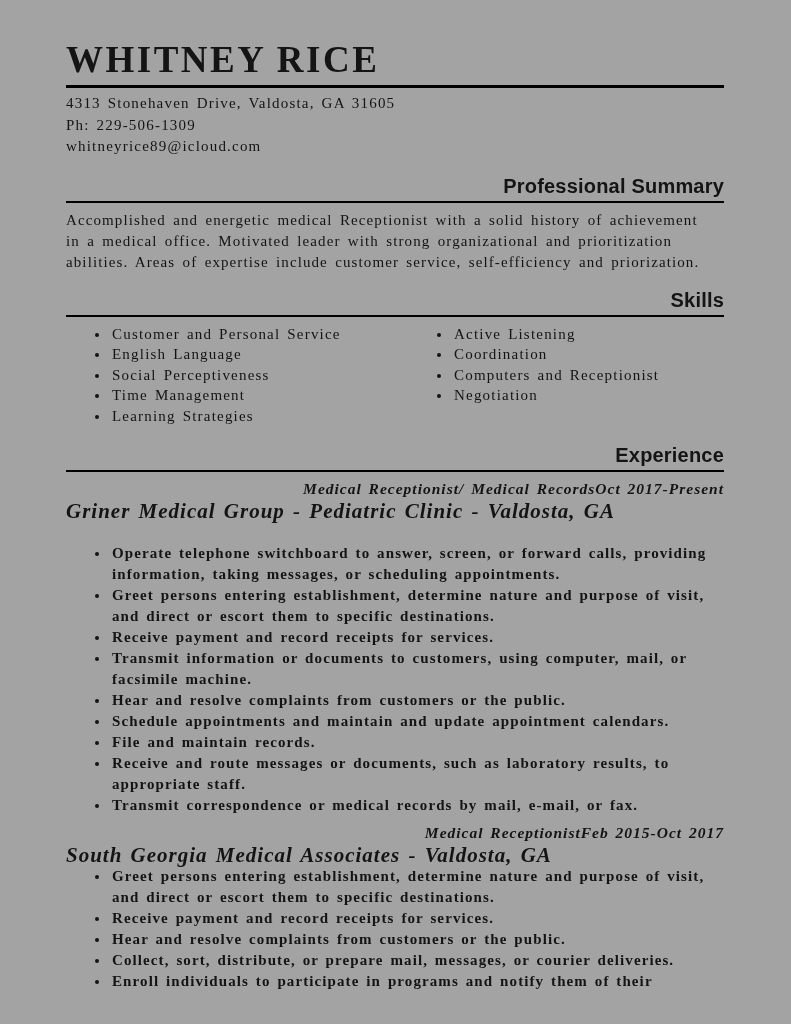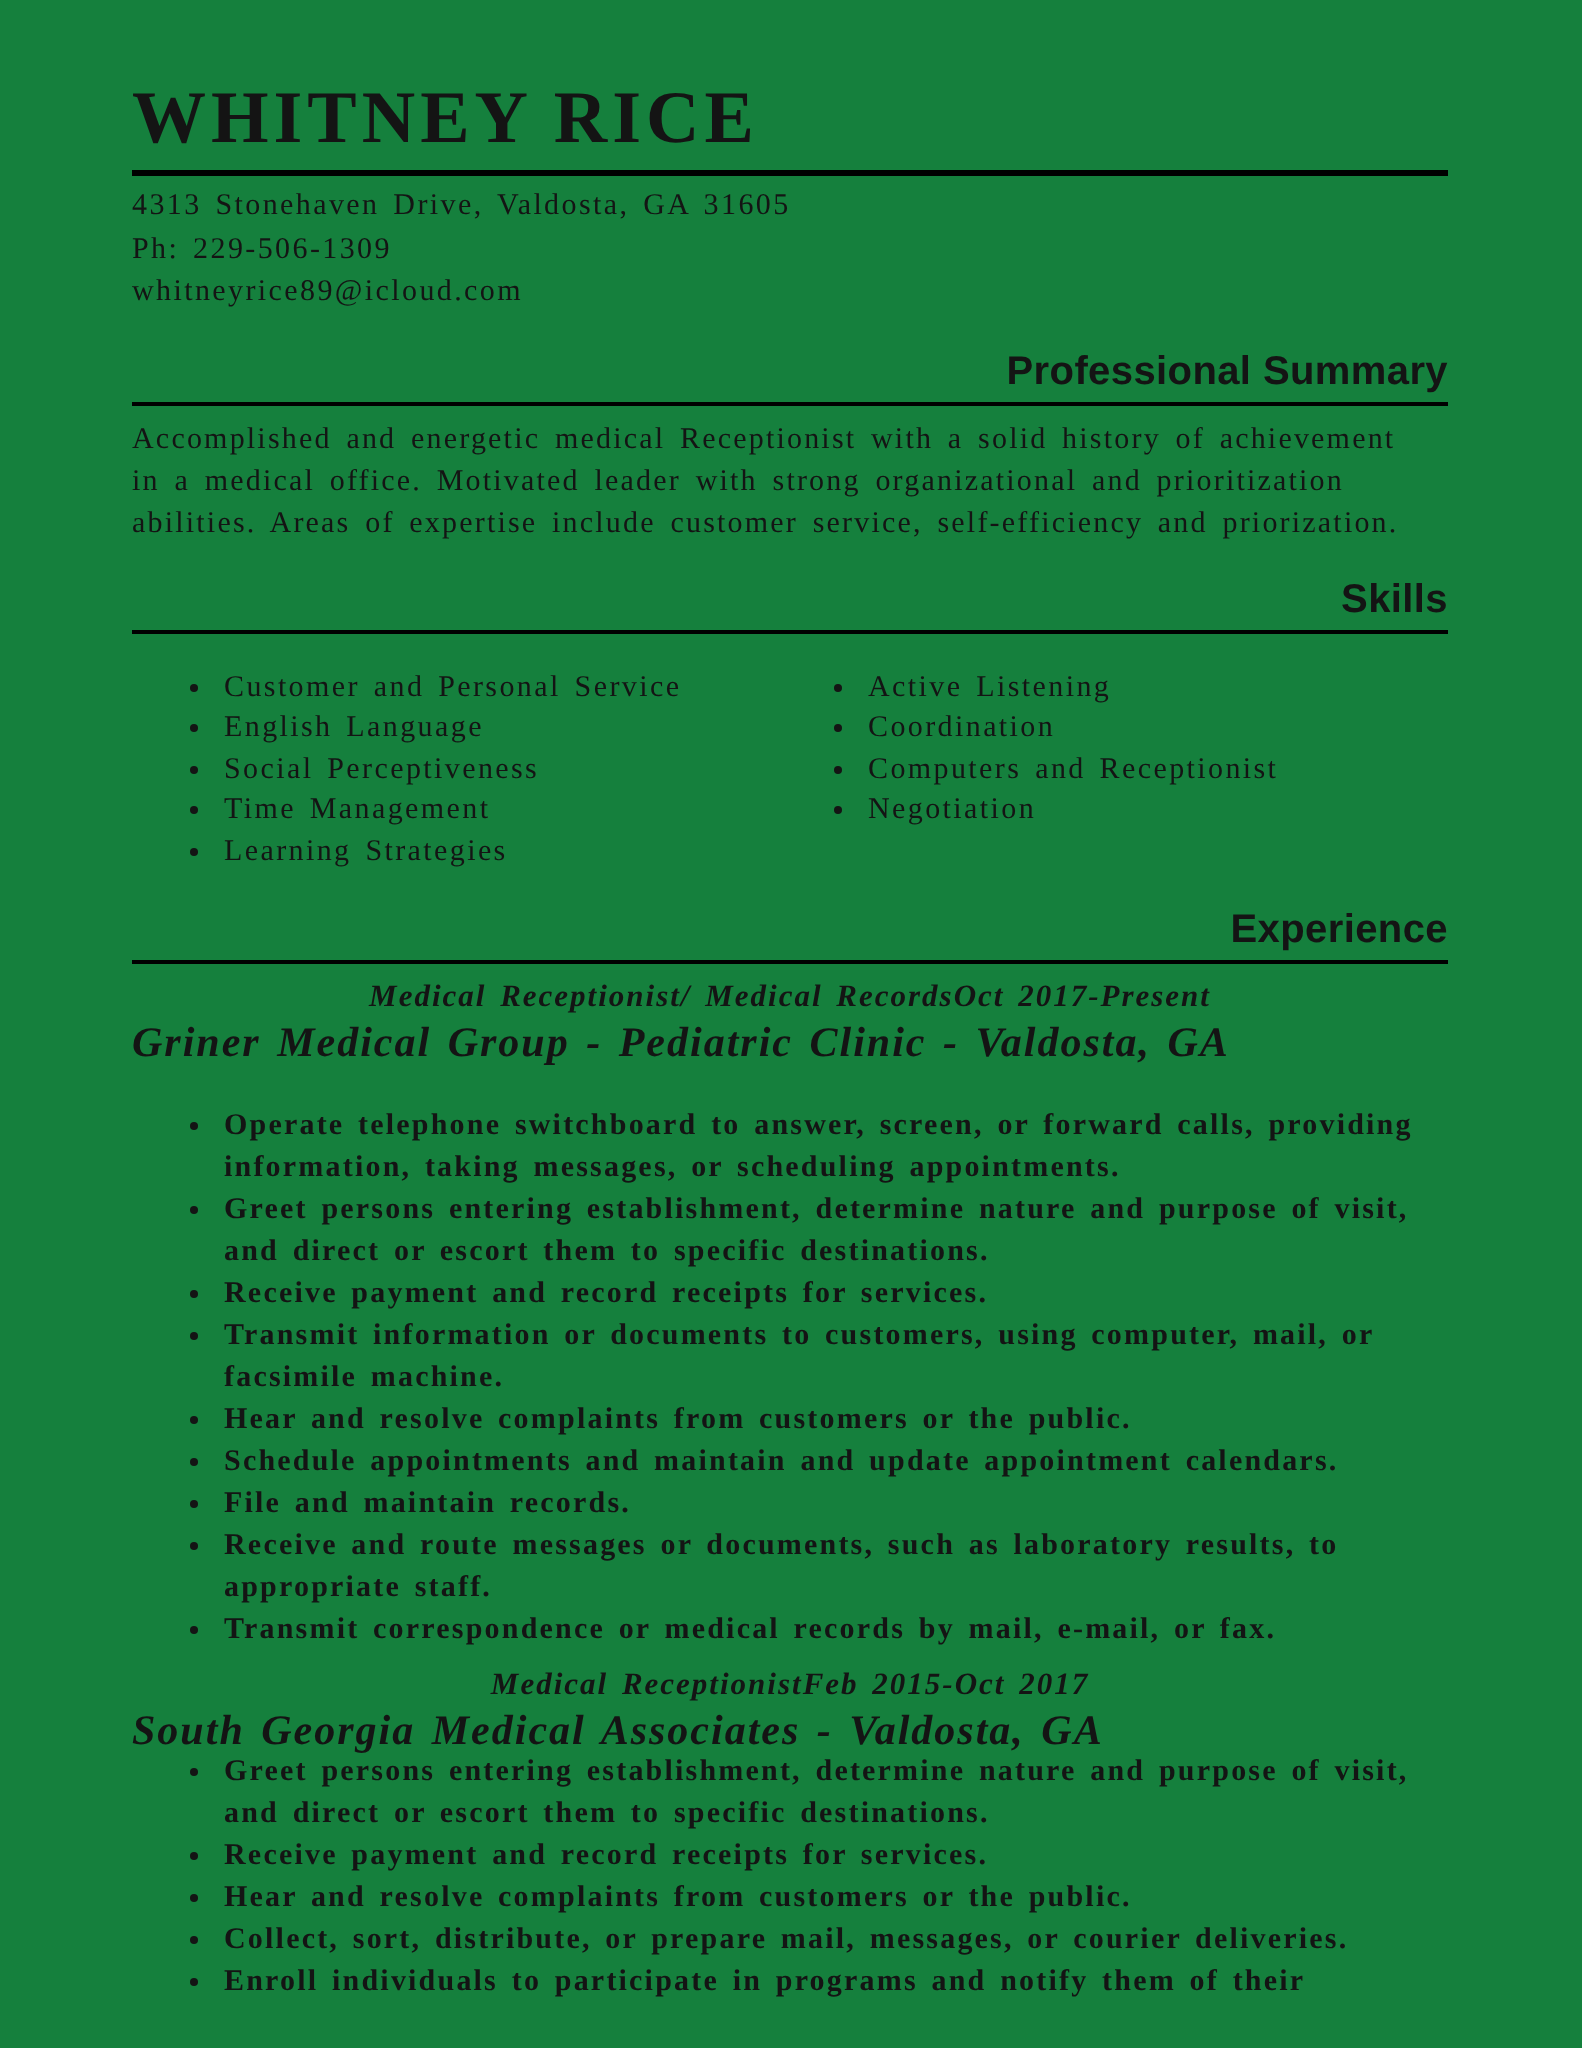"WHITNEY RICE" .page { background: #15803d -> #a3a3a3 }
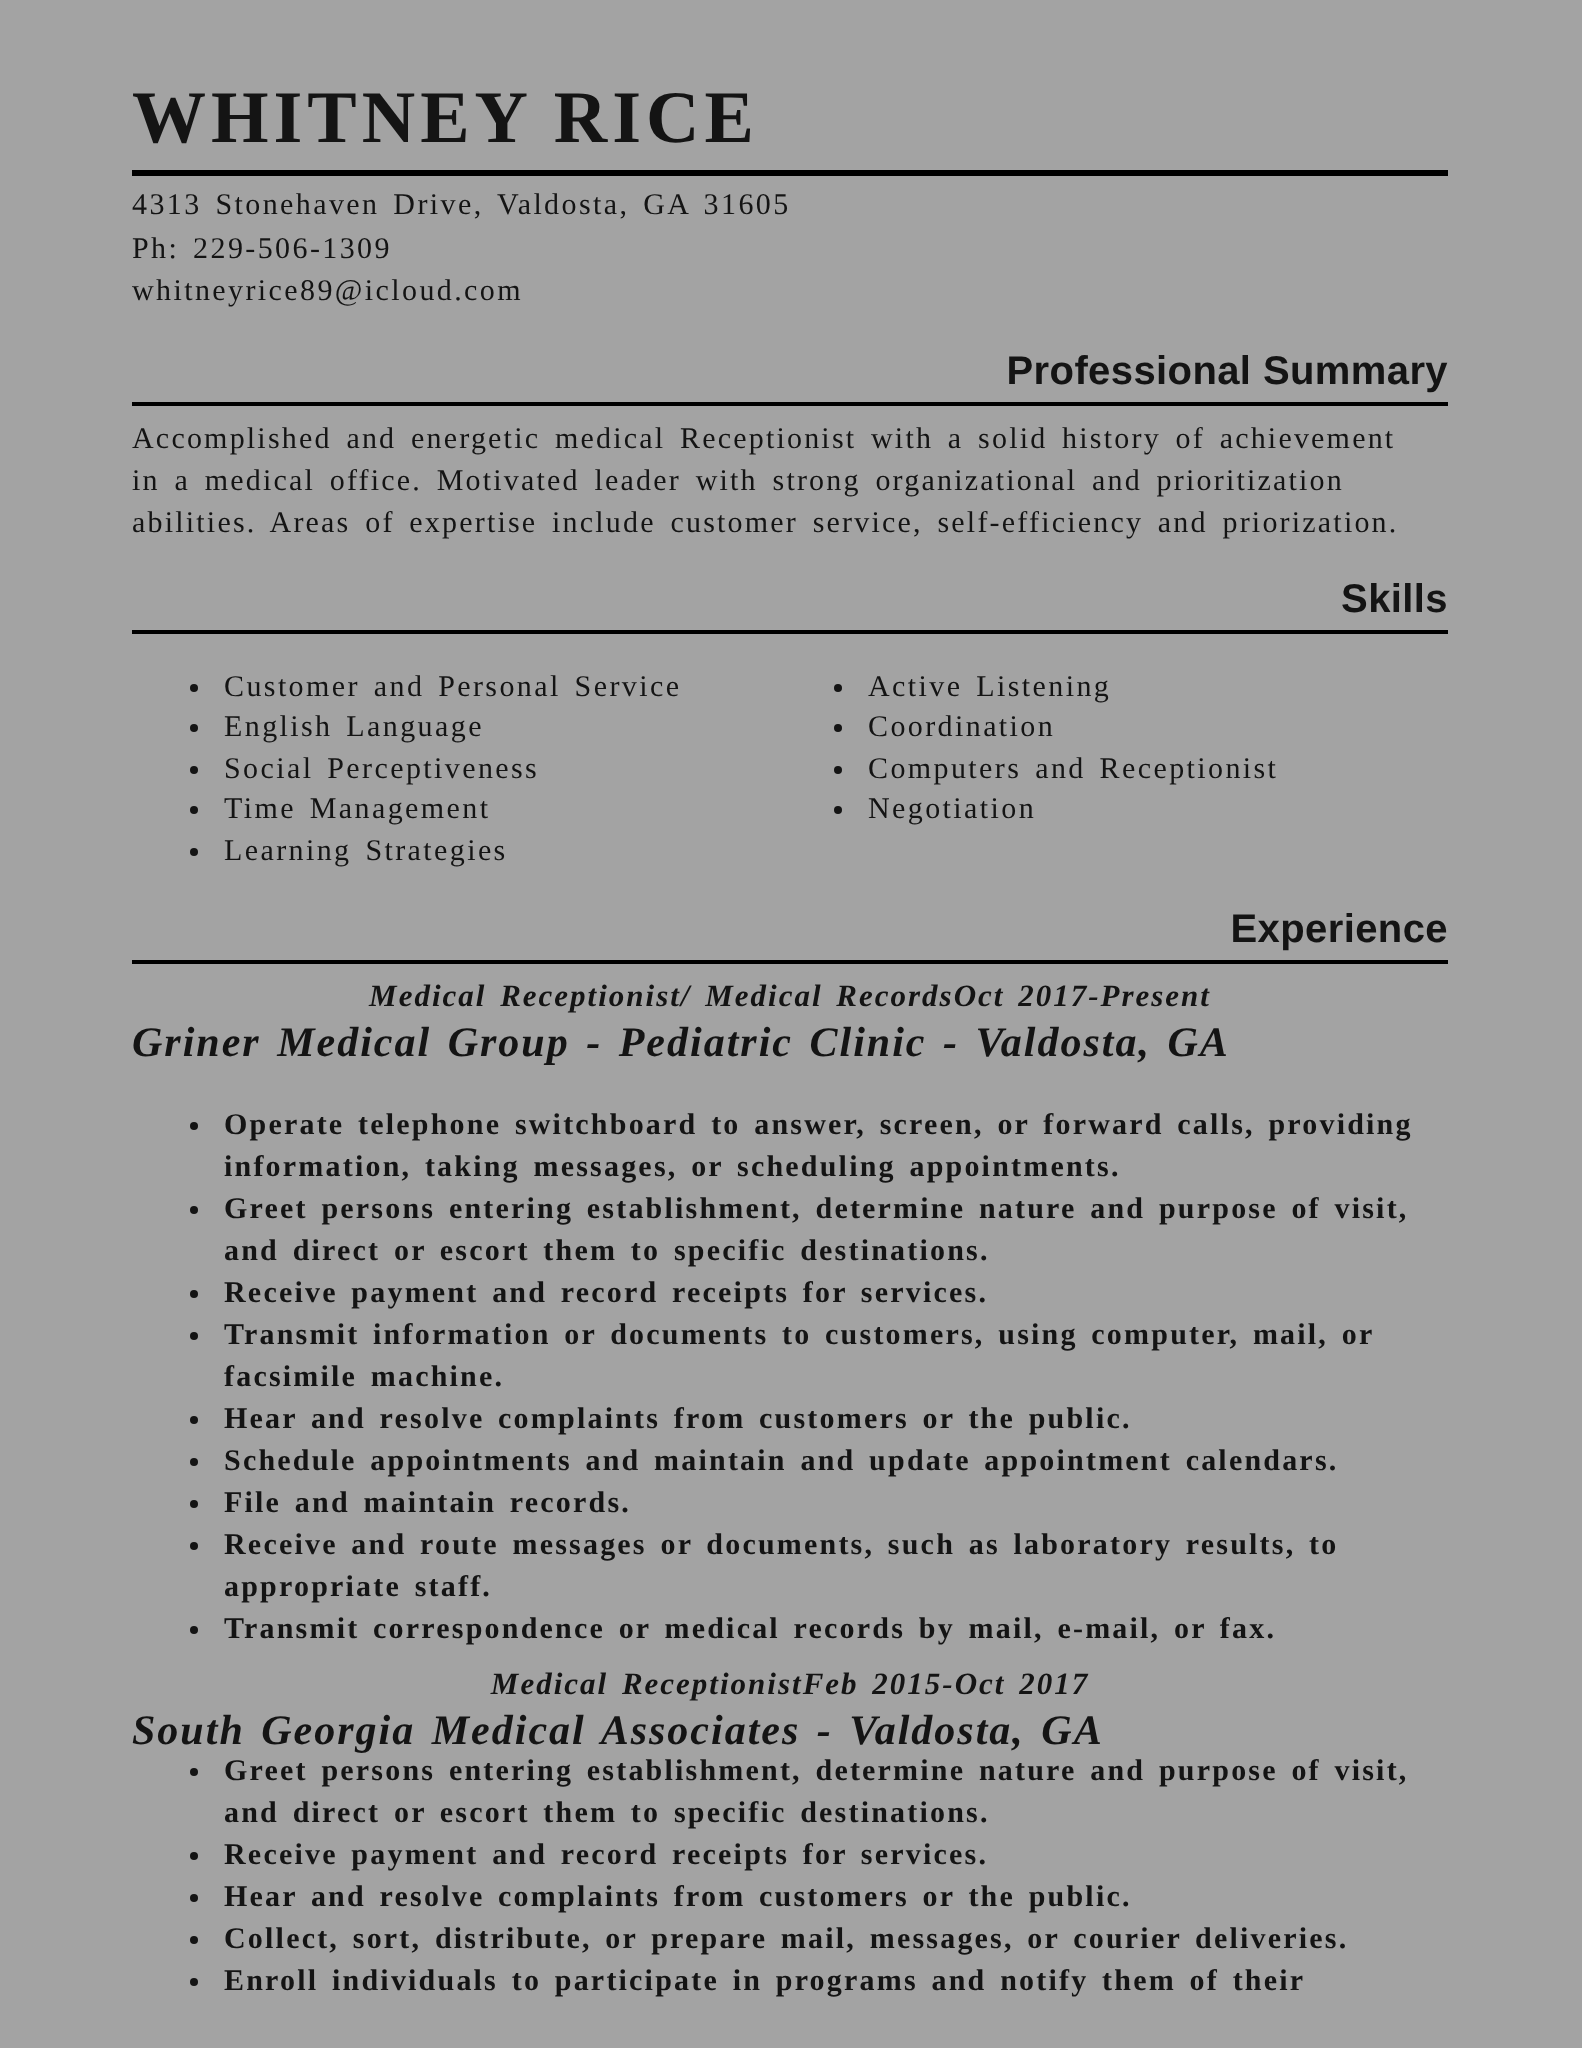"Customer and Personal Service" .skills-cols { gap: none -> 20px; margin-top: 17px -> 7px }
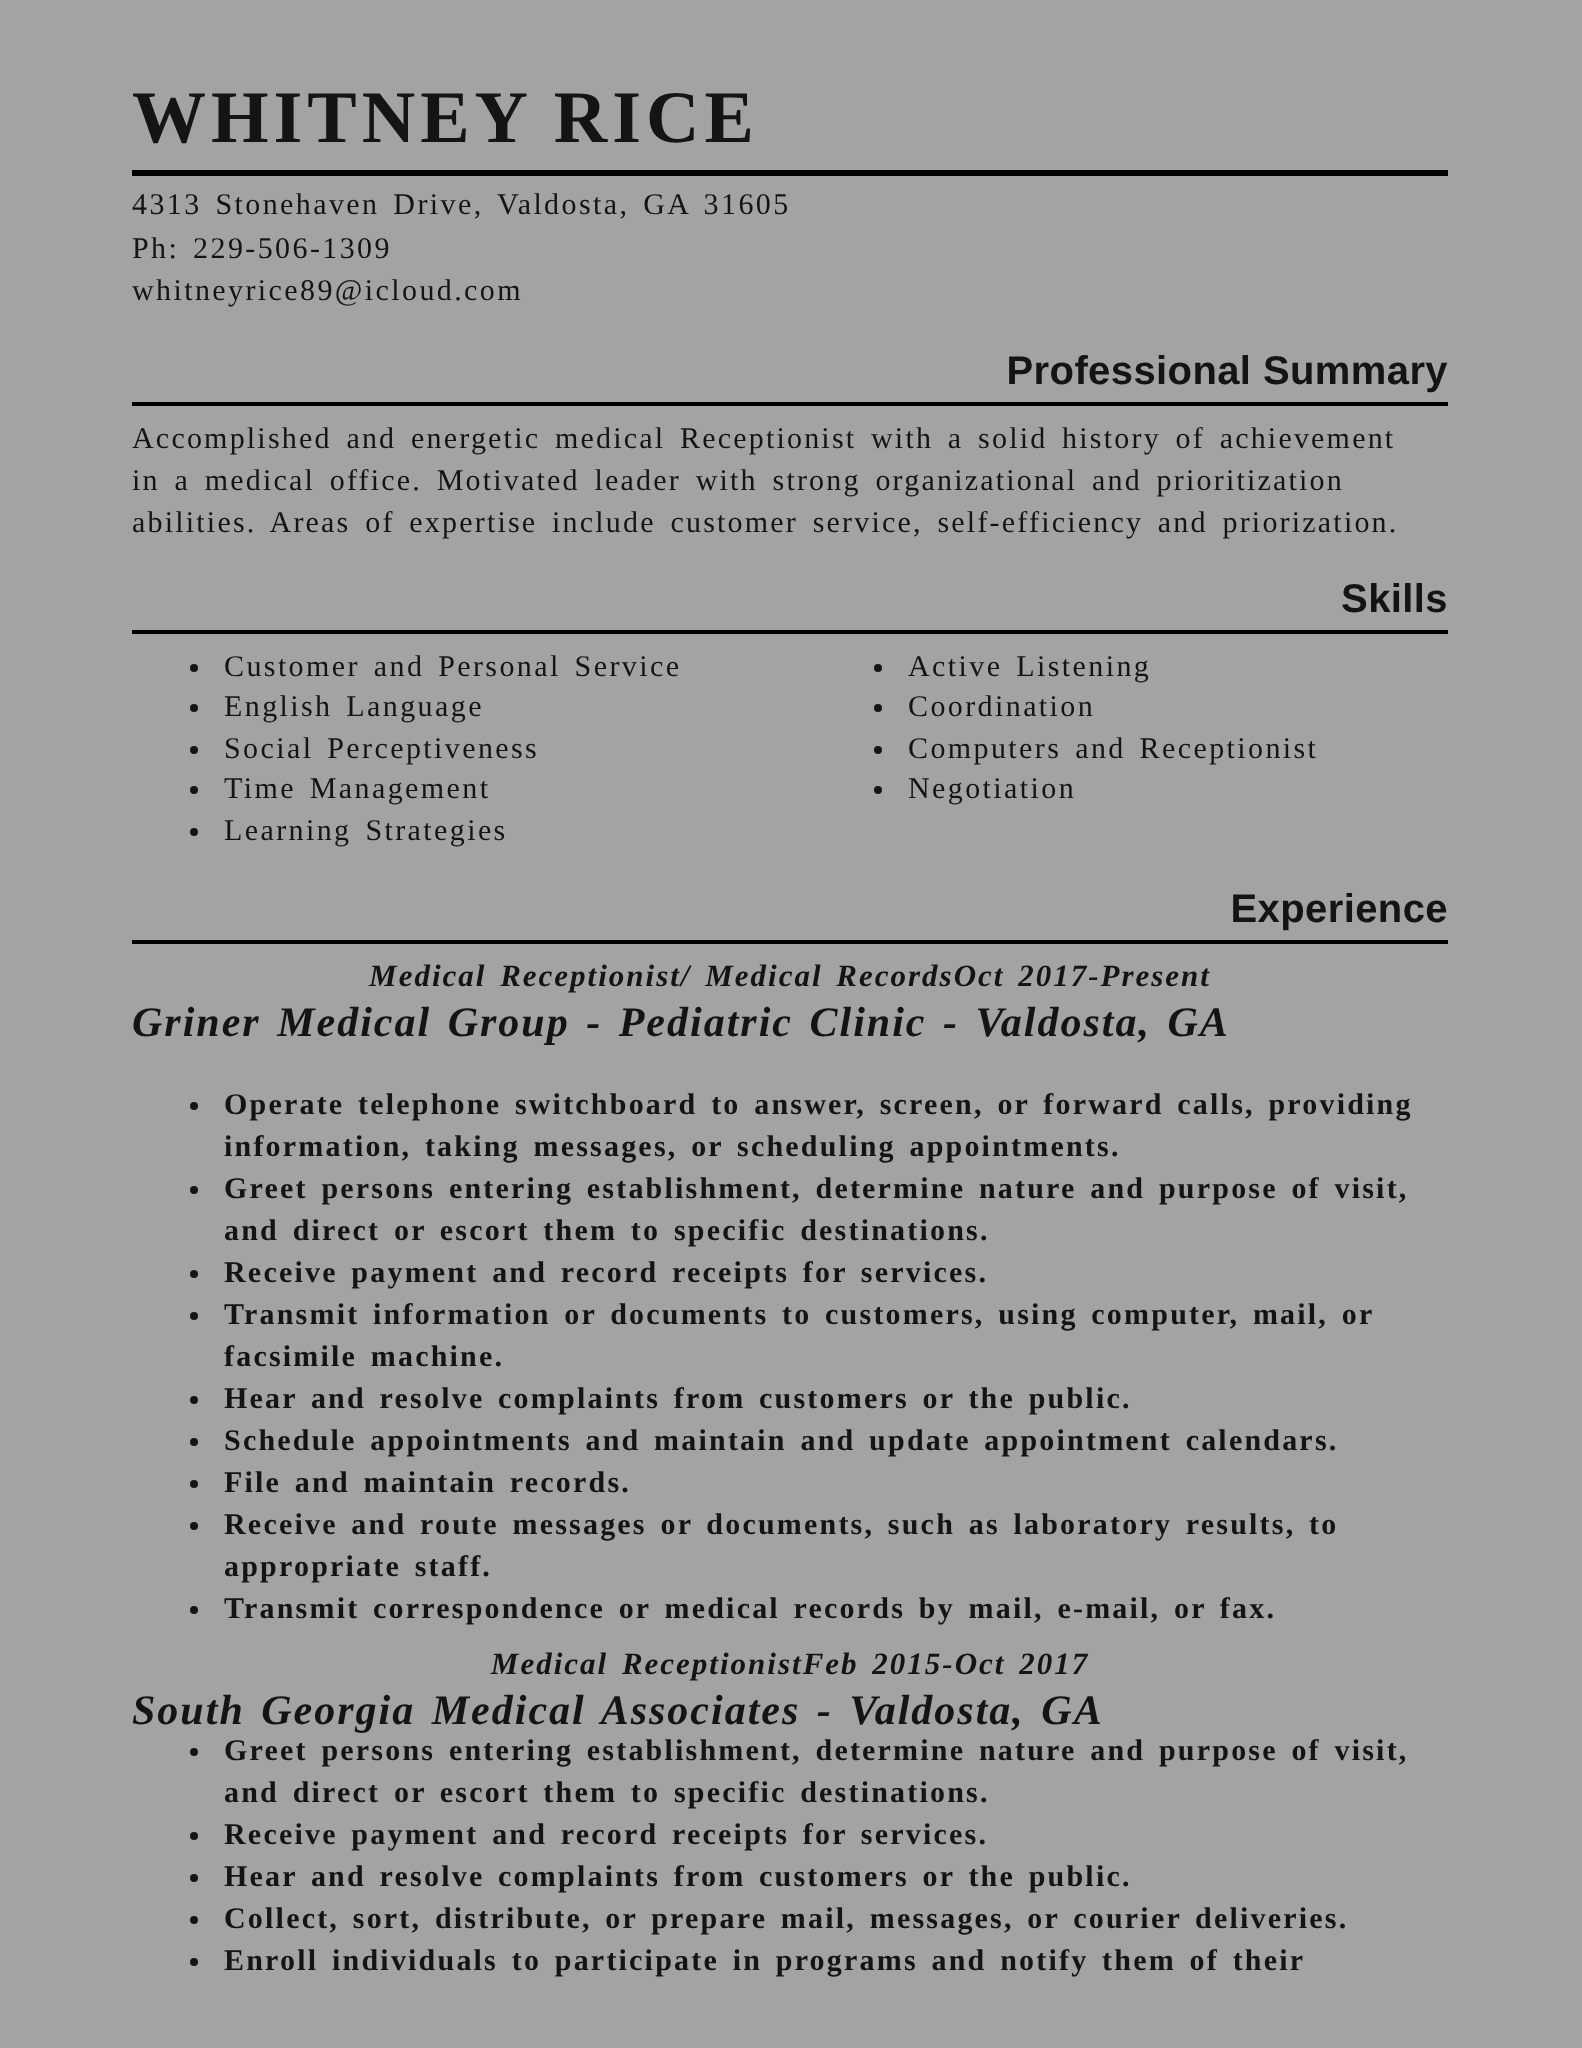"Medical Receptionist/ Medical Records" .job-header { justify-content: center -> flex-end }
